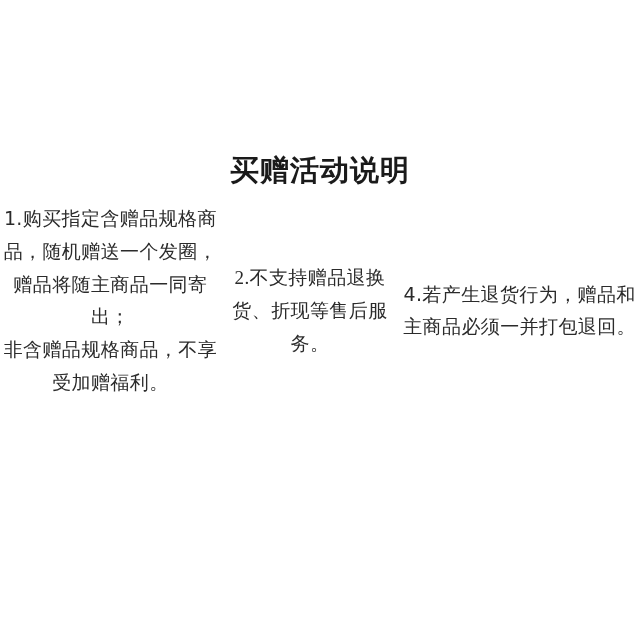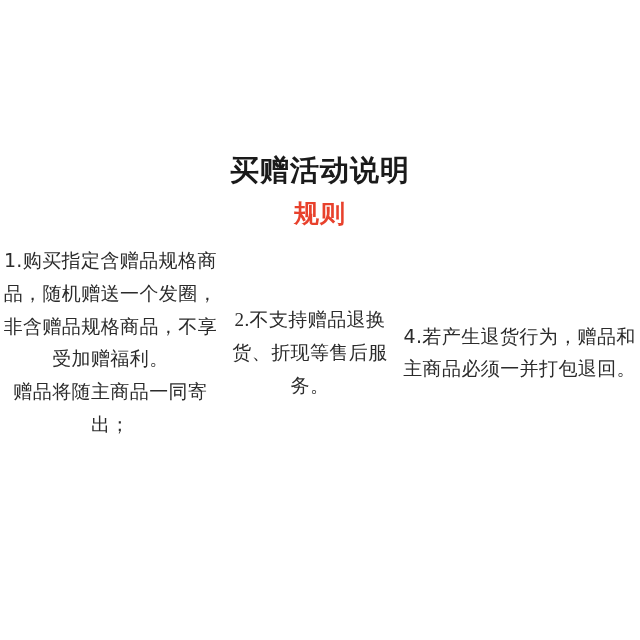"规则" div.subtitle { html: <div>规则</div> -> none }
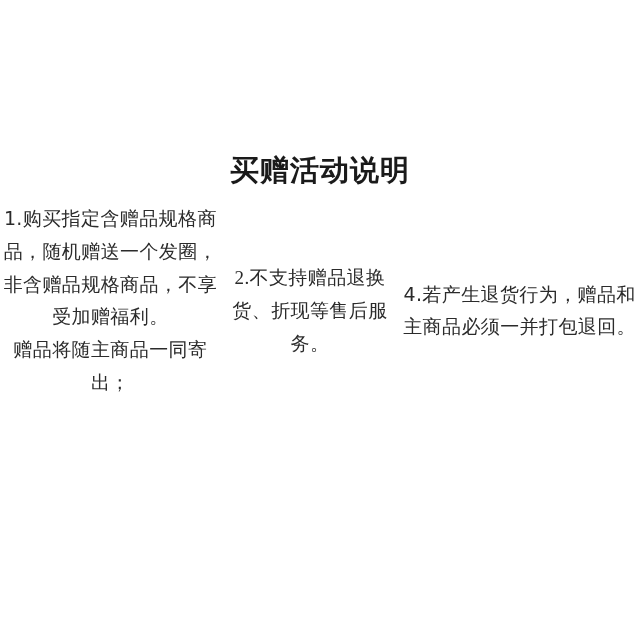"非含赠品规格商品，不享受加赠福利。" span.rule-line { order: before "赠品将随主商品一同寄出；" -> after "赠品将随主商品一同寄出；" }
